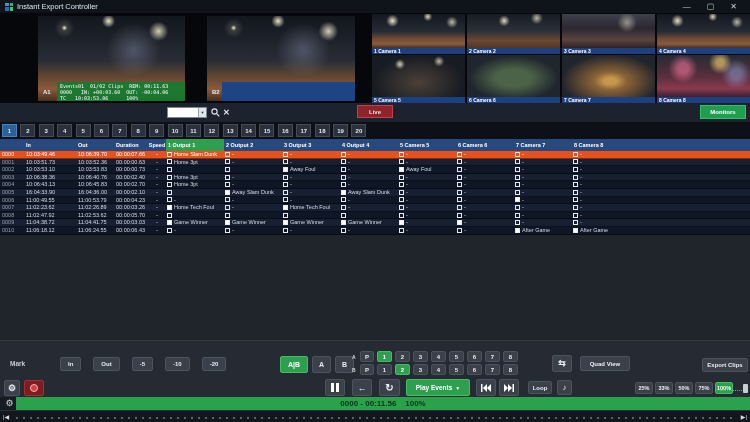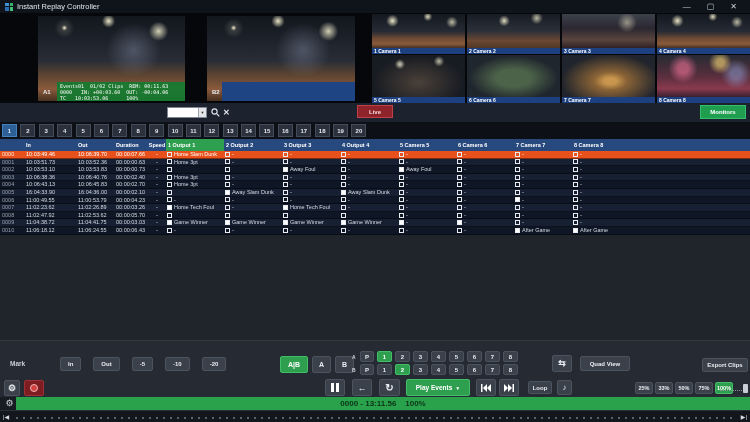"Instant Replay Controller" span.title-text { text: Replay -> Export }
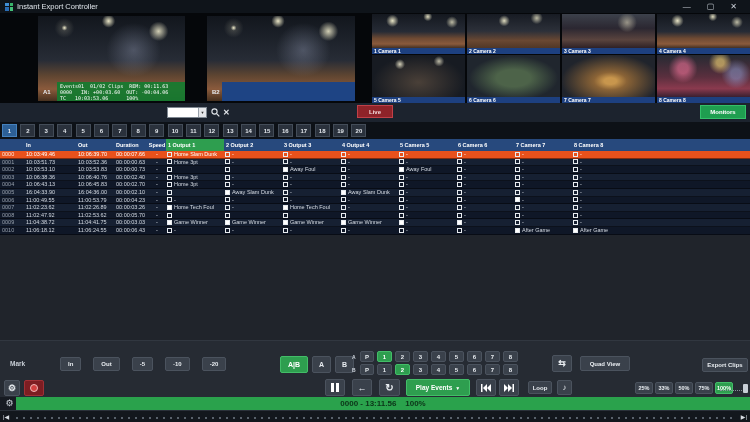"0000 - 13:11.56 100%" span.ptext { text: 13:11.56 -> 00:11.56 }
